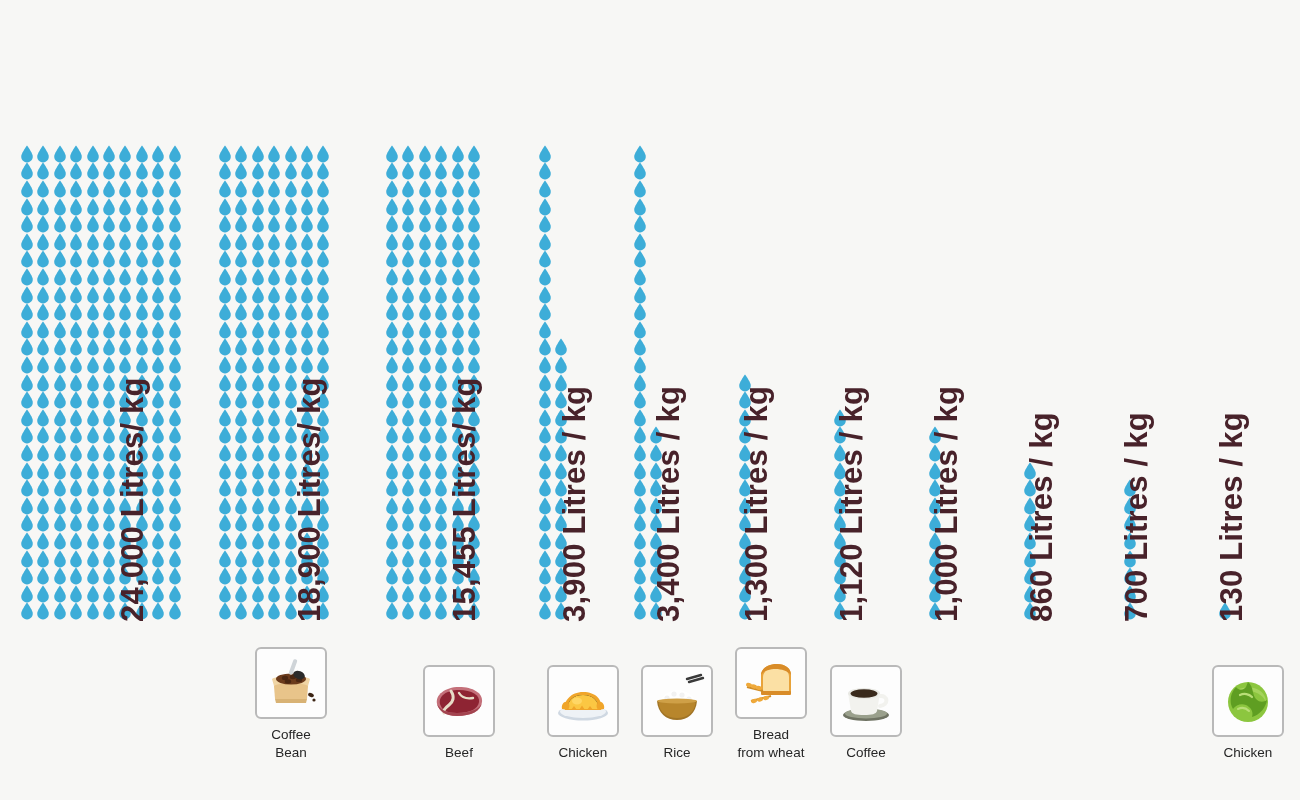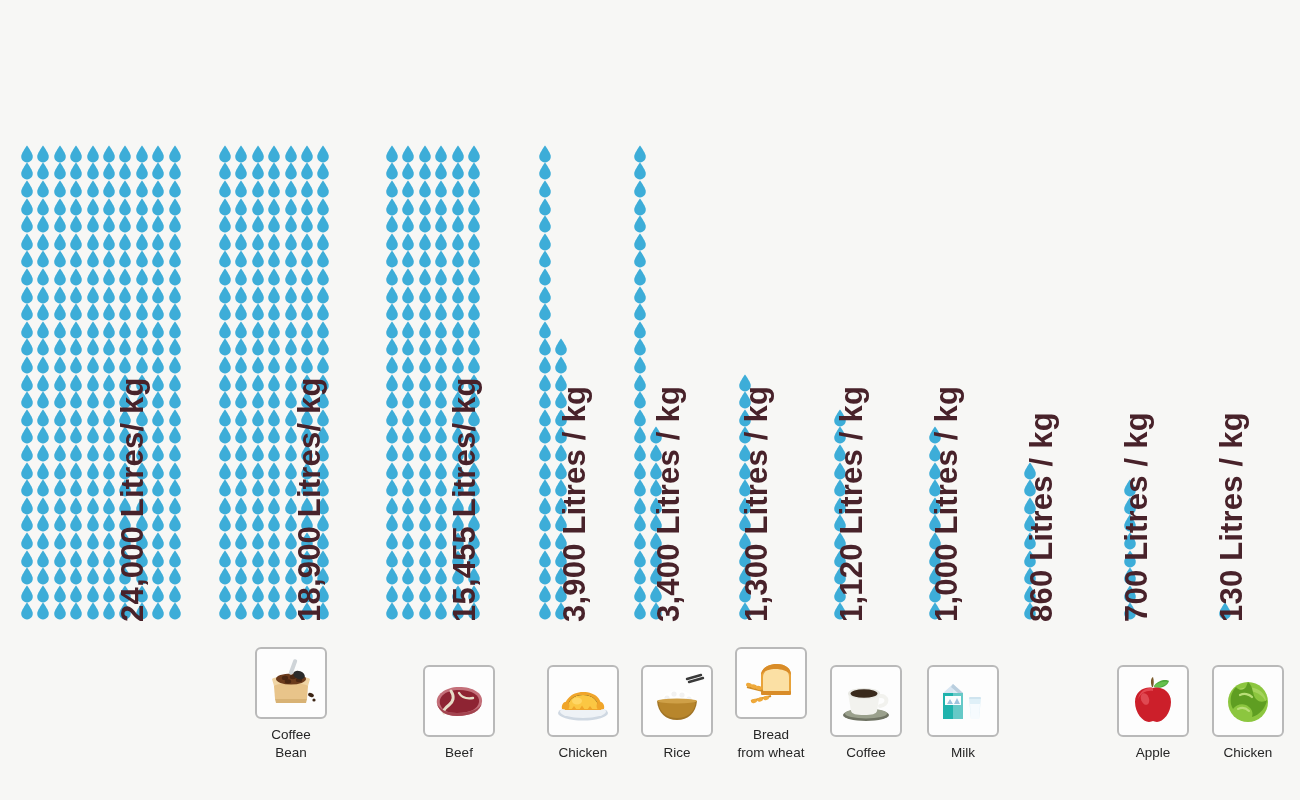"Milk" div.chip { html: <div> <div> <svg> <path></path> <path></path> <path></path> <rect></rect> <rect></rect> <path></path> <path></path> <path></path> <path></path> <rect></rect> </svg> </div> <div>Milk</div> </div> -> none }
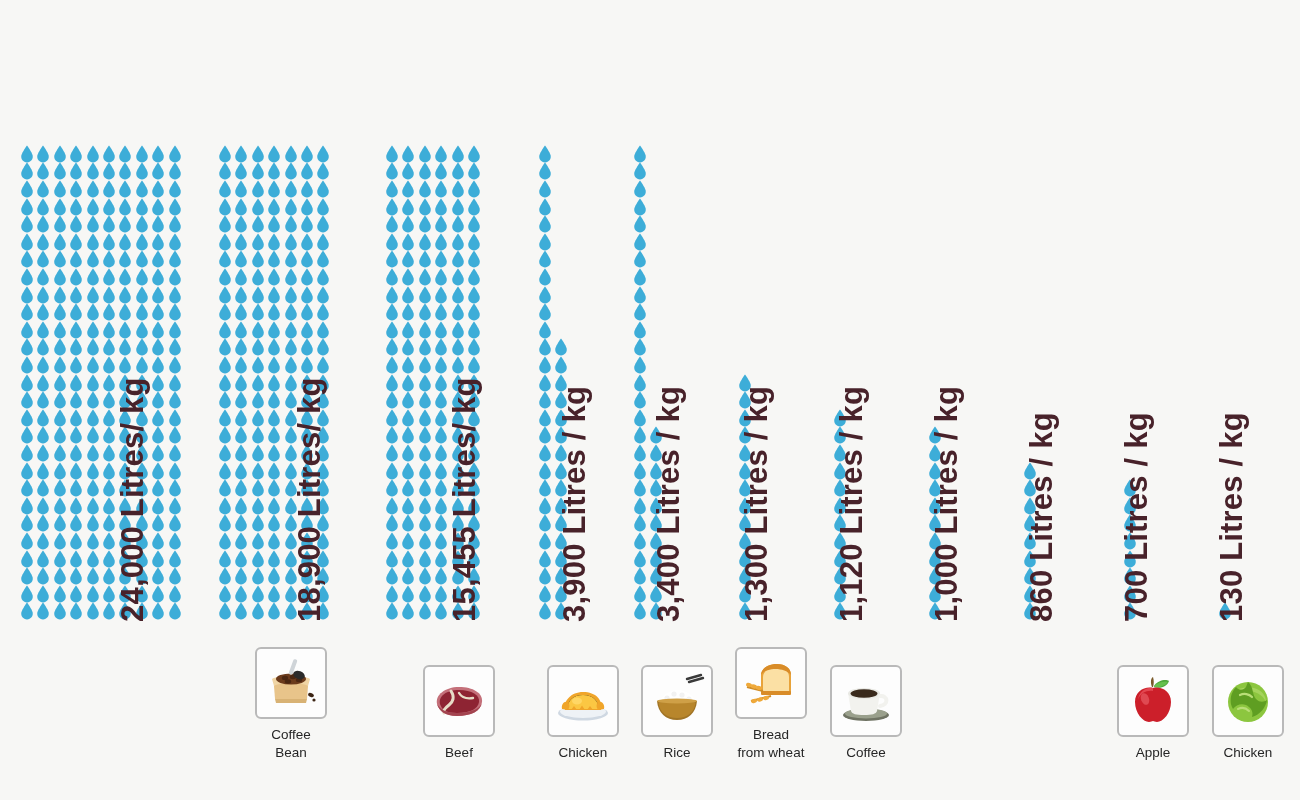"Apple" div.chip { html: <div> <div> <svg> <path></path> <path></path> <path></path> <path></path> <path></path> <ellipse></ellipse> </svg> </div> <div>Apple</div> </div> -> none }
